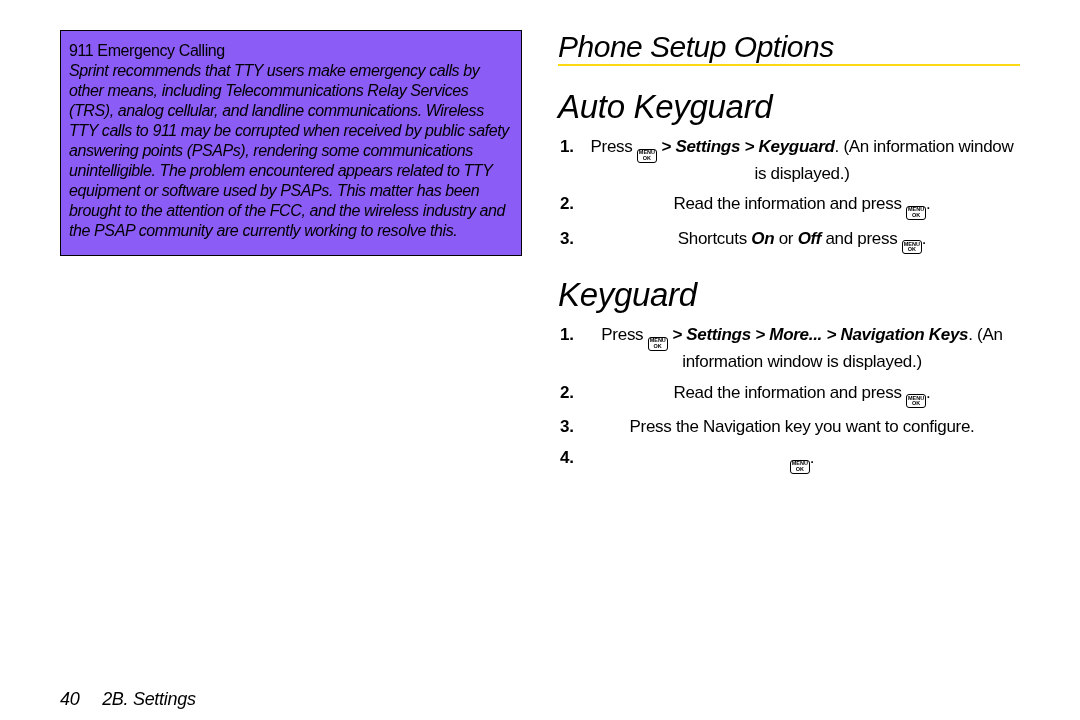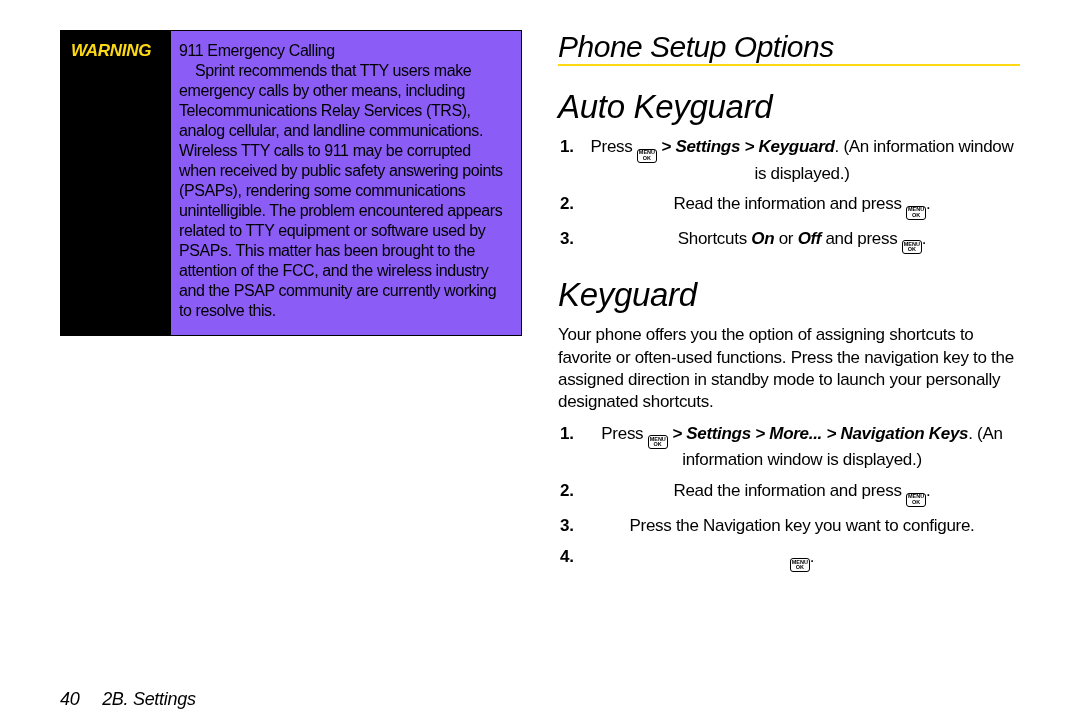"WARNING" div.warning-label-cell { html: <div> <span>WARNING</span> </div> -> none }
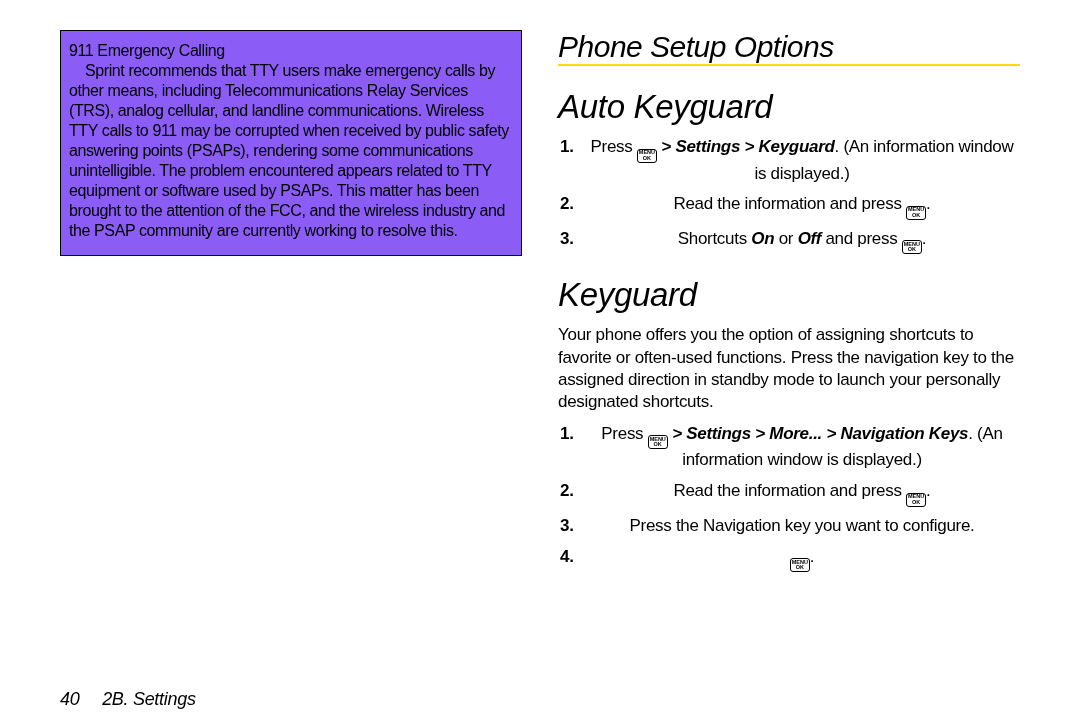"Sprint recommends that TTY users" .warning-text { font-style: none -> italic; margin-left: 16px -> none }
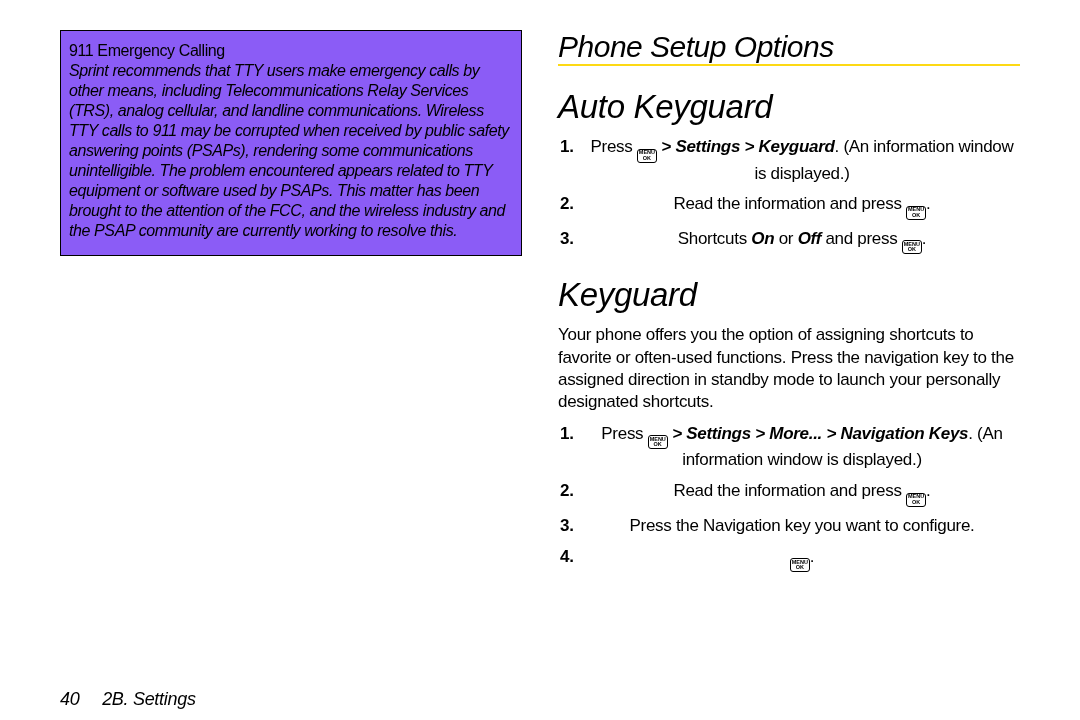"Your phone offers you the" p.para { html: <p>Your phone offers you the option of assigning shortcuts to favorite or often-used functions. Press the navigation key to the assigned direction in standby mode to launch your personally designated shortcuts.</p> -> none }
